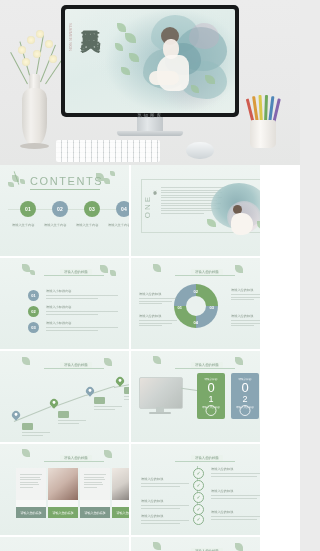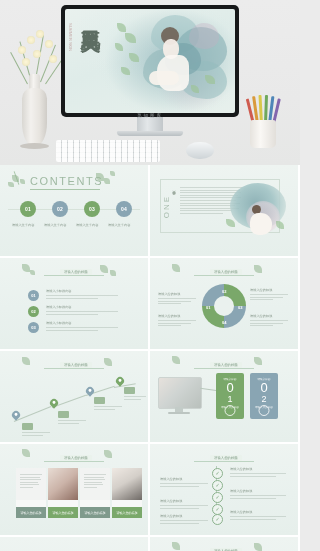"CONTENTS" .row { width: 300px -> 260px }
